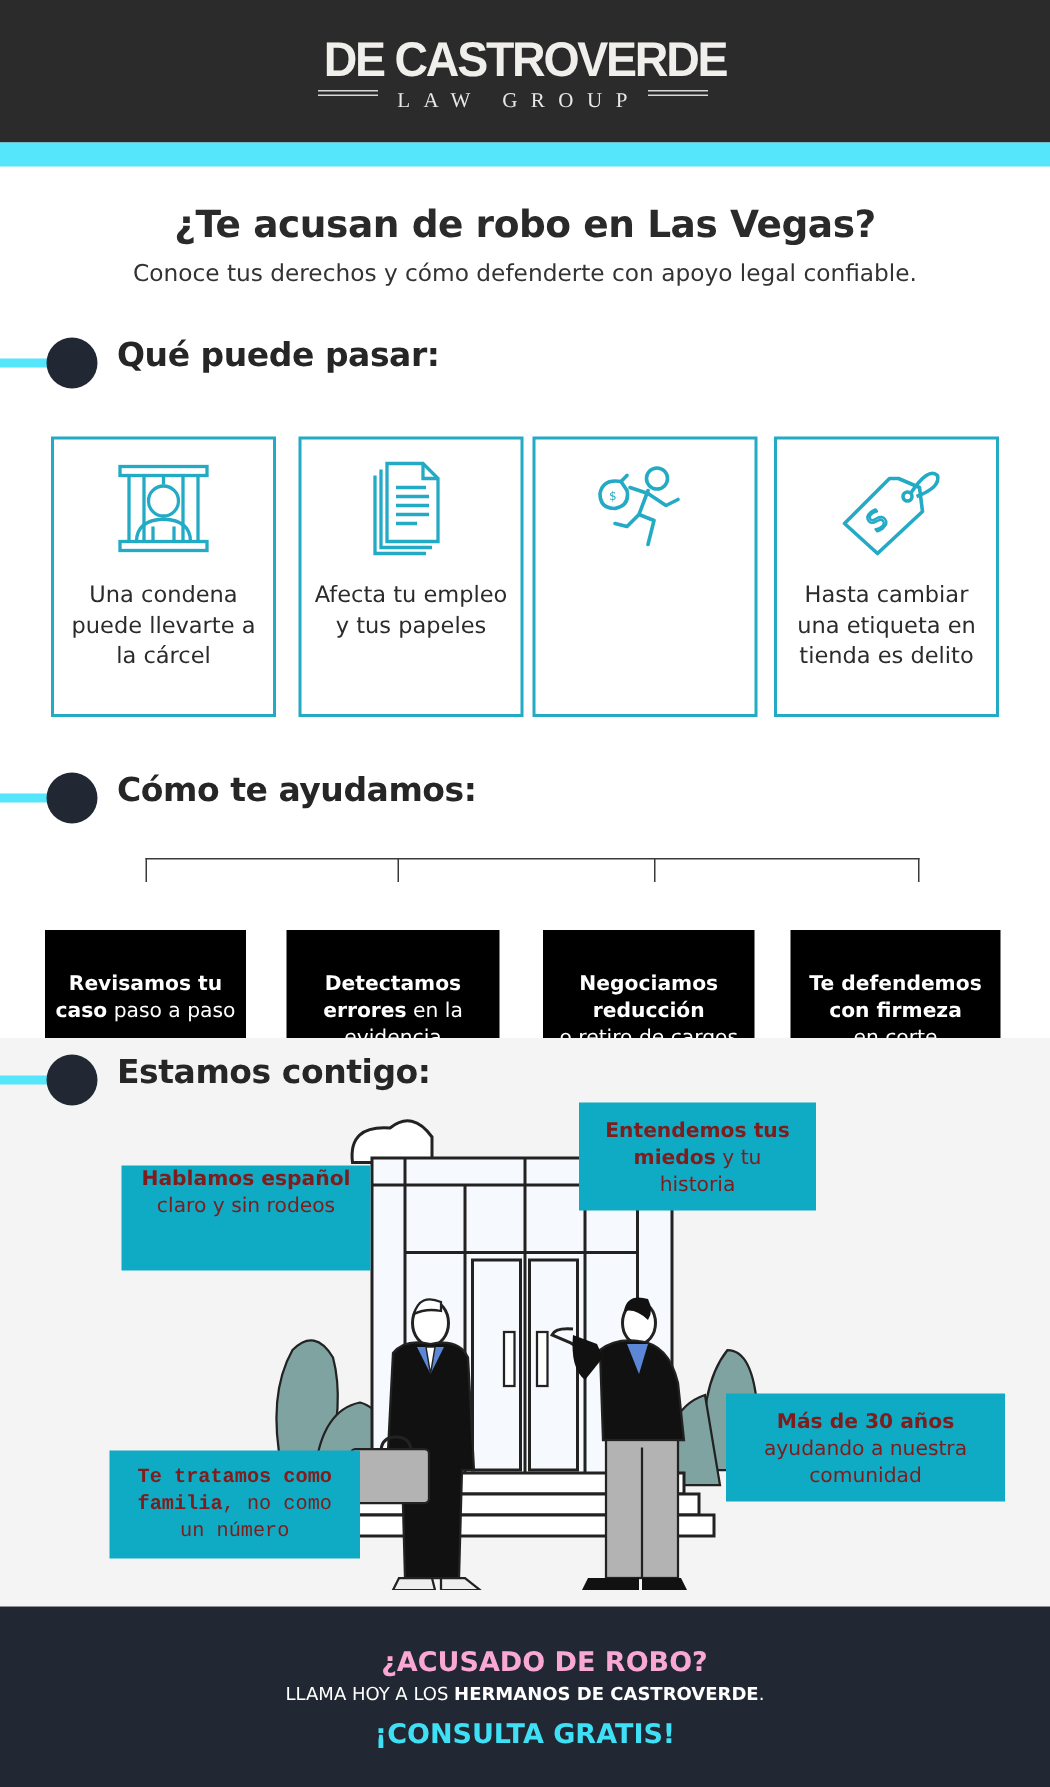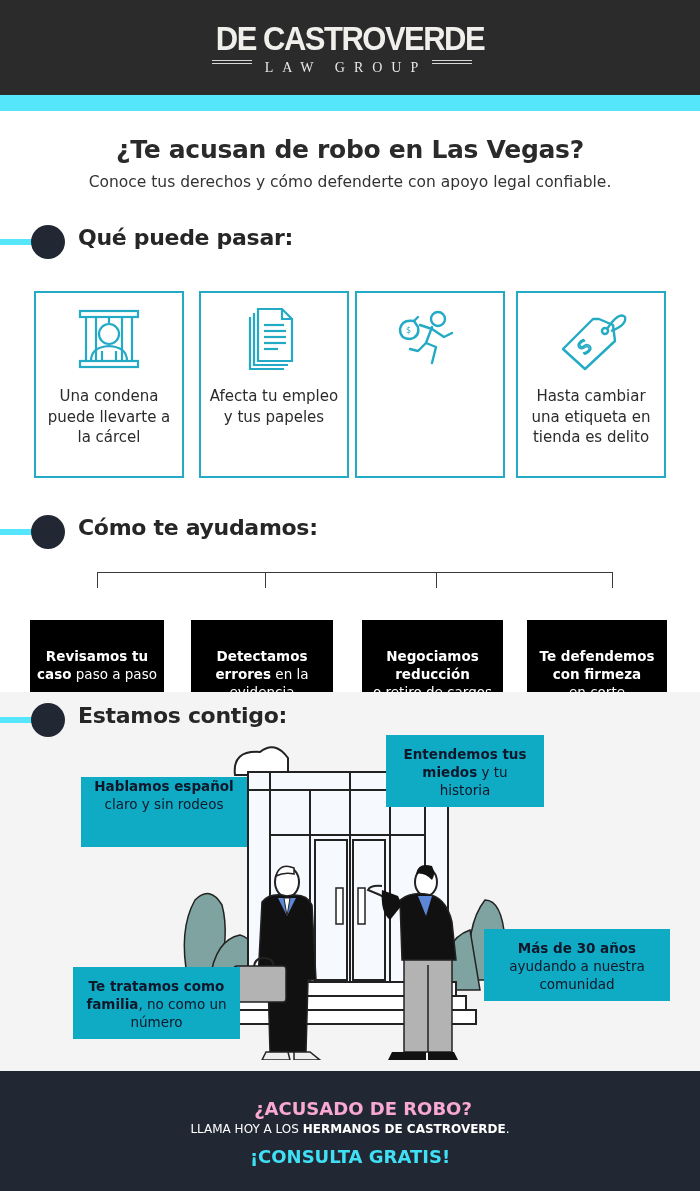"Entendemos tus miedos y tu" .tip { color: #0f172a -> #7f1d1d }
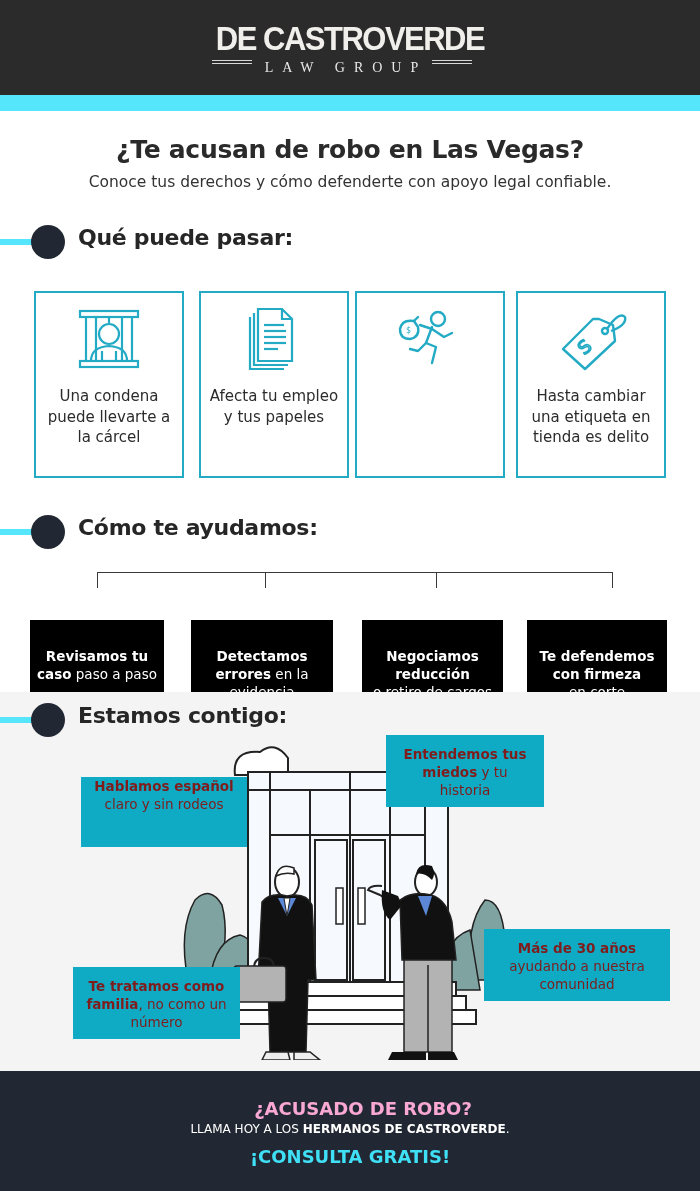"Te tratamos como familia, no" div.tip { font-family: none -> Liberation Mono, monospace }
